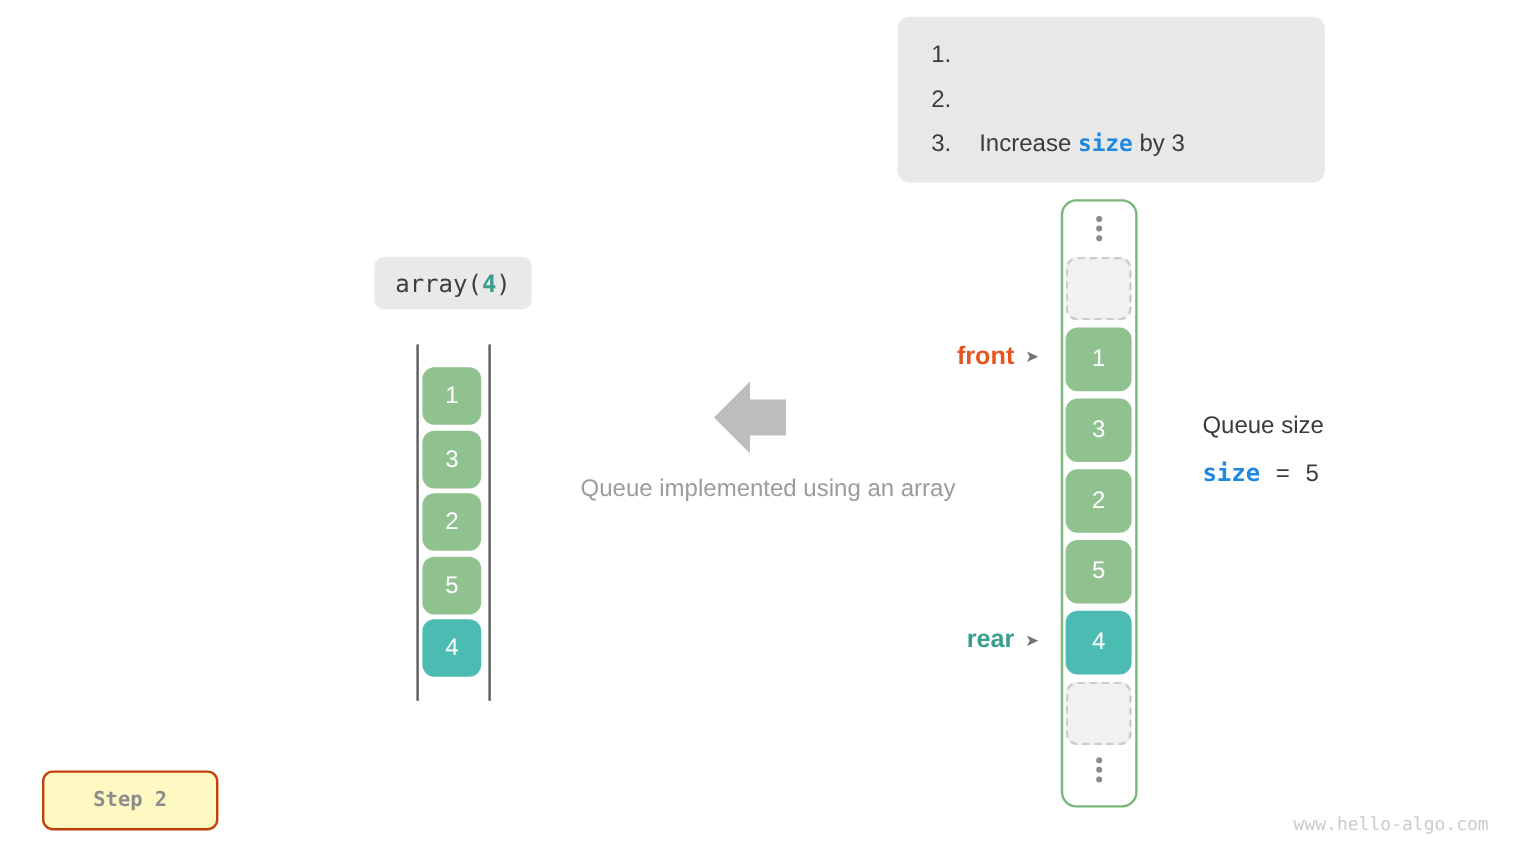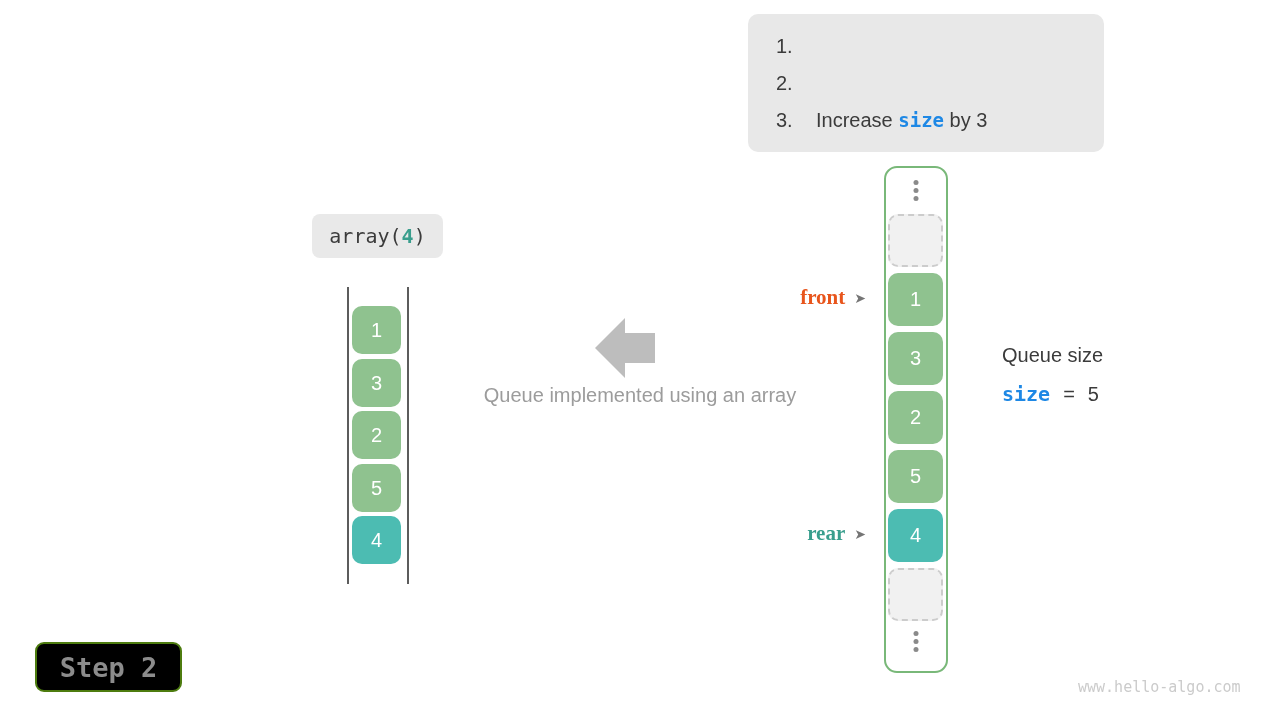"front" .pointer-label { font-family: Liberation Serif, serif -> Liberation Sans, sans-serif }
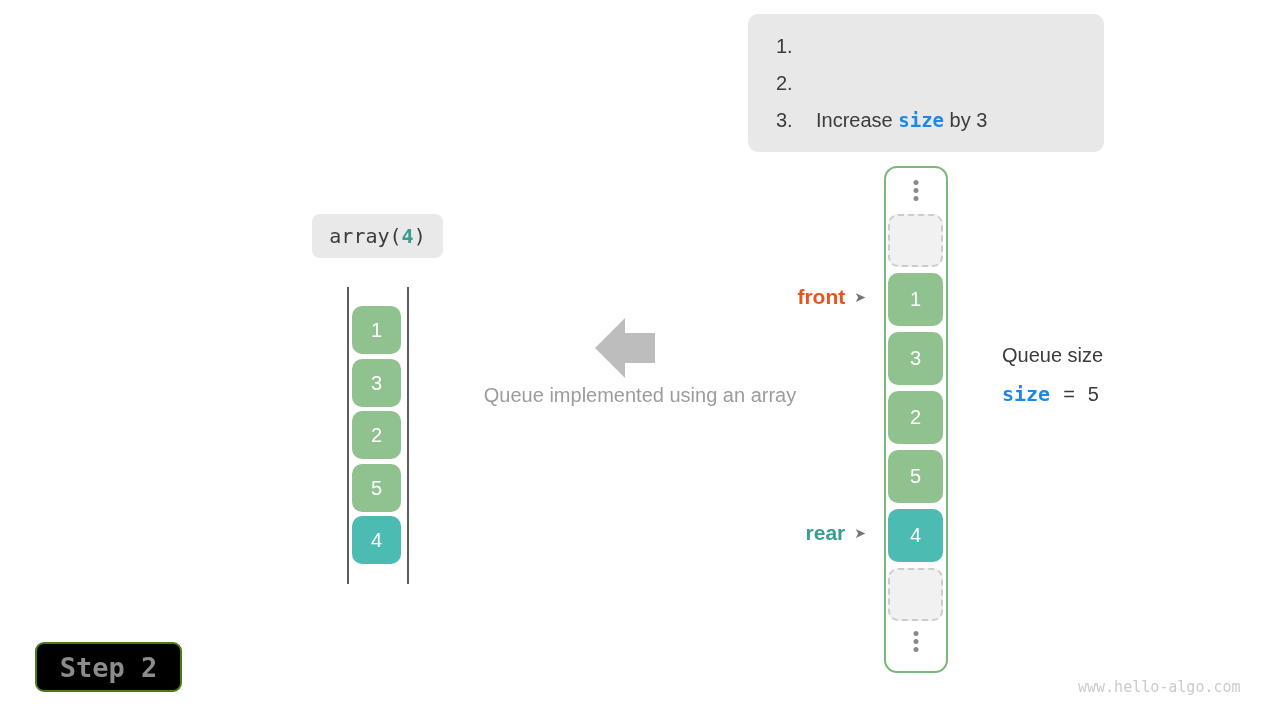"Queue implemented using an array" .caption { top: 384px -> 396px }
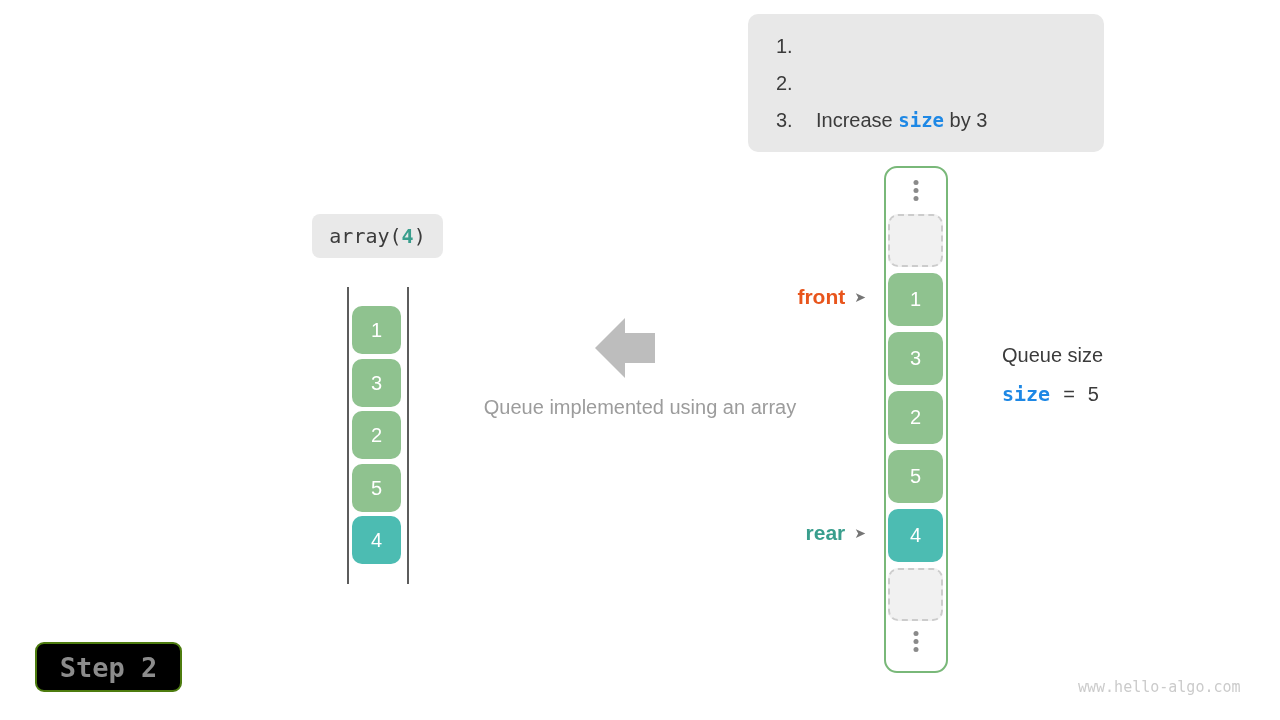"Step 2" .step-badge { background: #000000 -> #fef9c3; border: 2px solid #4d7c0f -> 2px solid #c2410c; font-size: 27px -> 17px }
